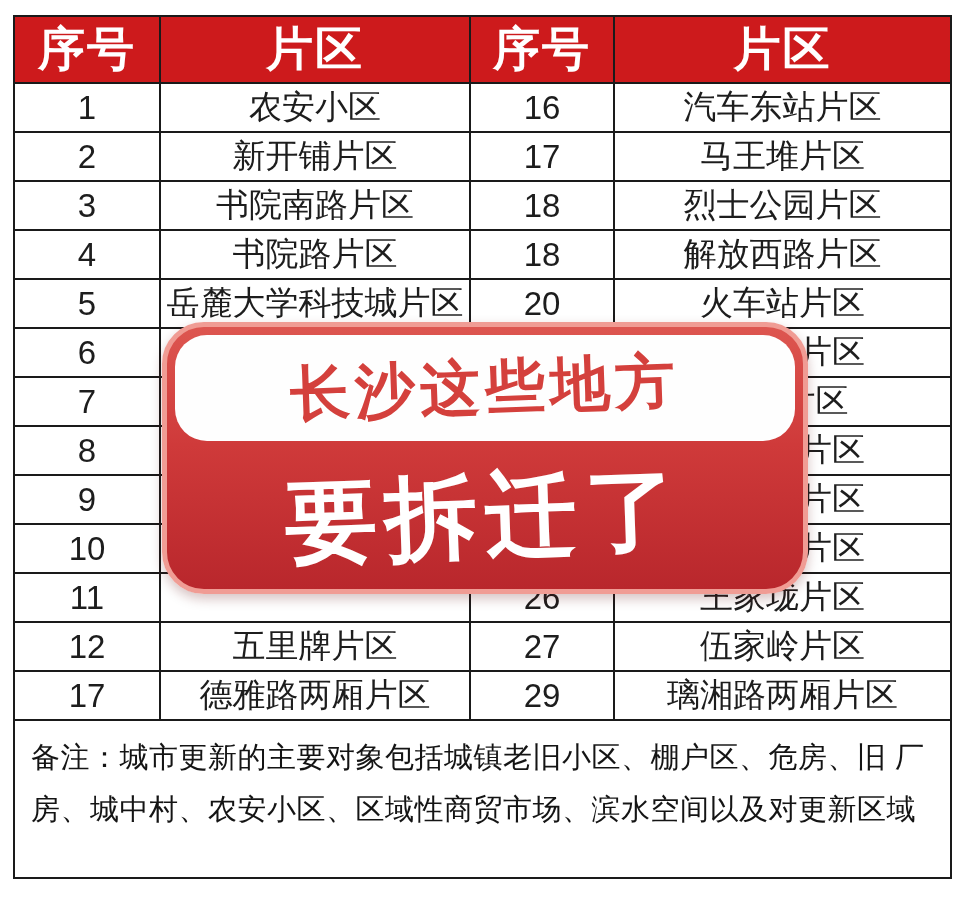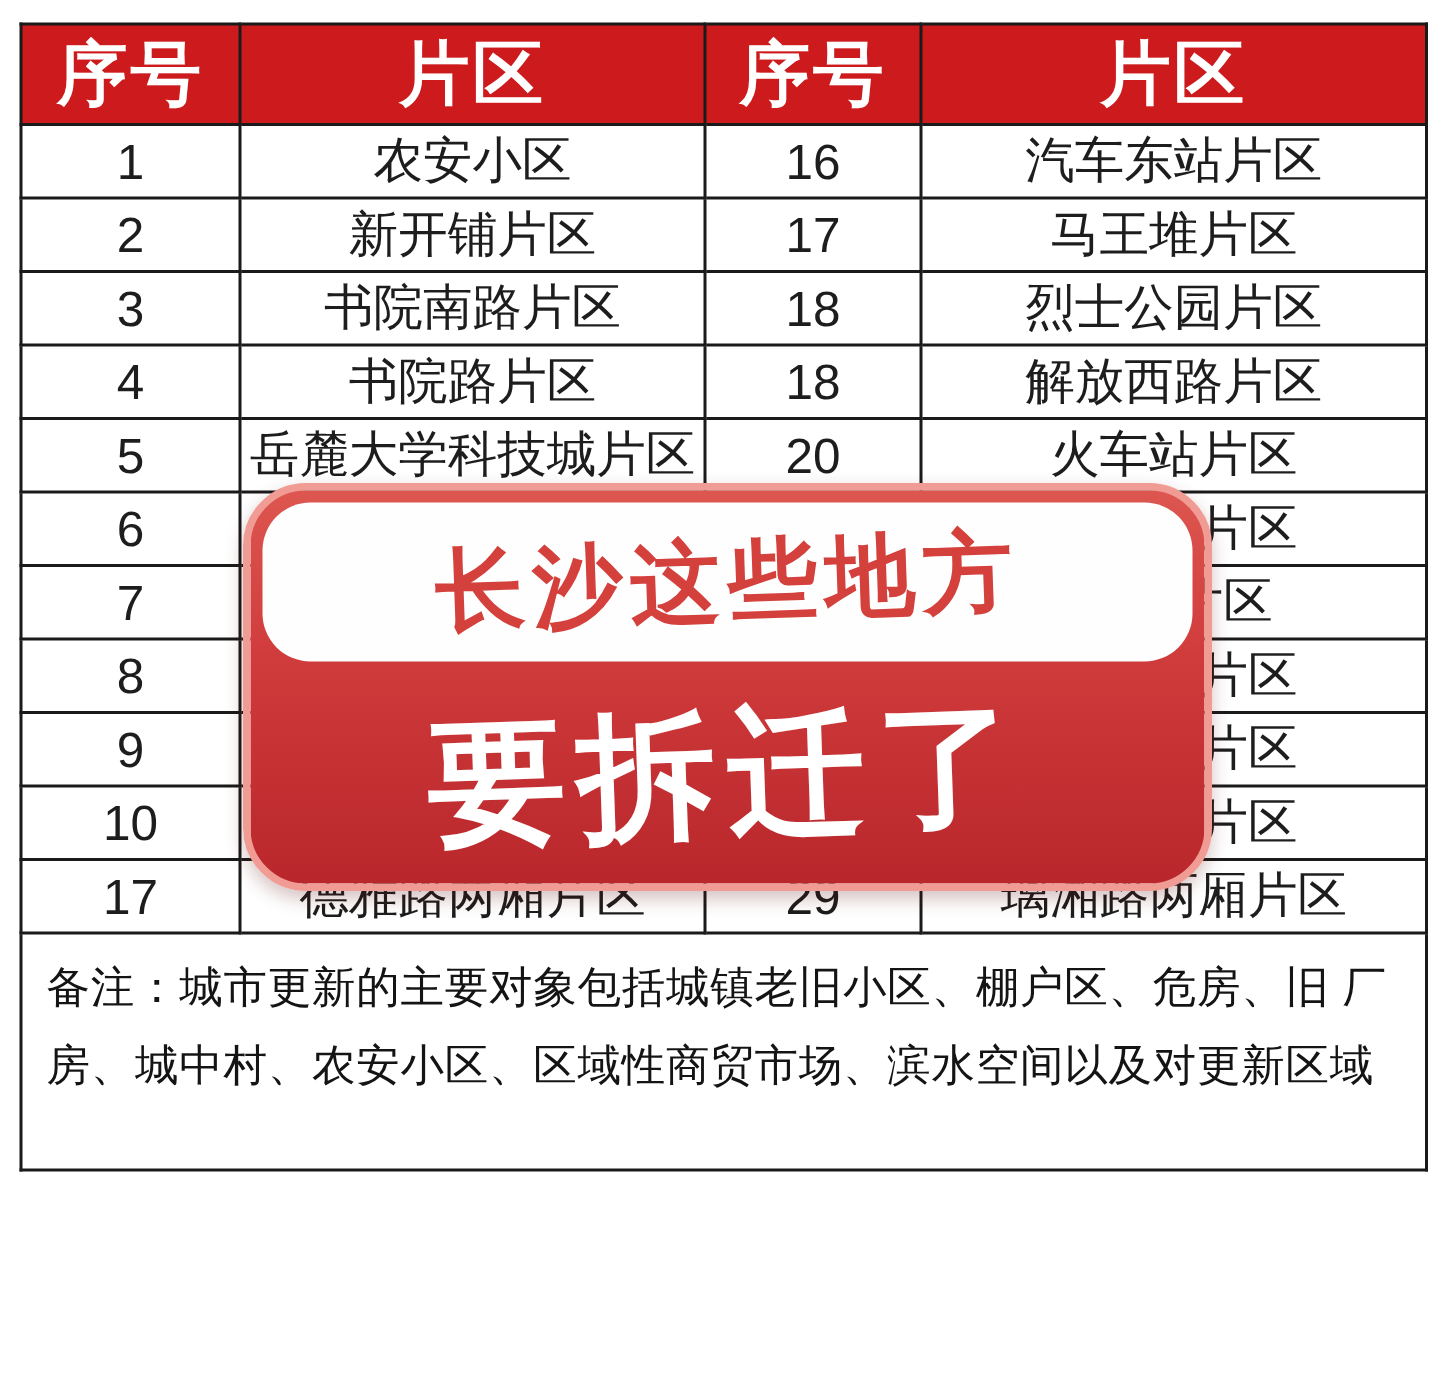"11" tr { html: none -> <tr> <td>11</td> <td></td> <td>26</td> <td>王家垅片区</td> </tr> }
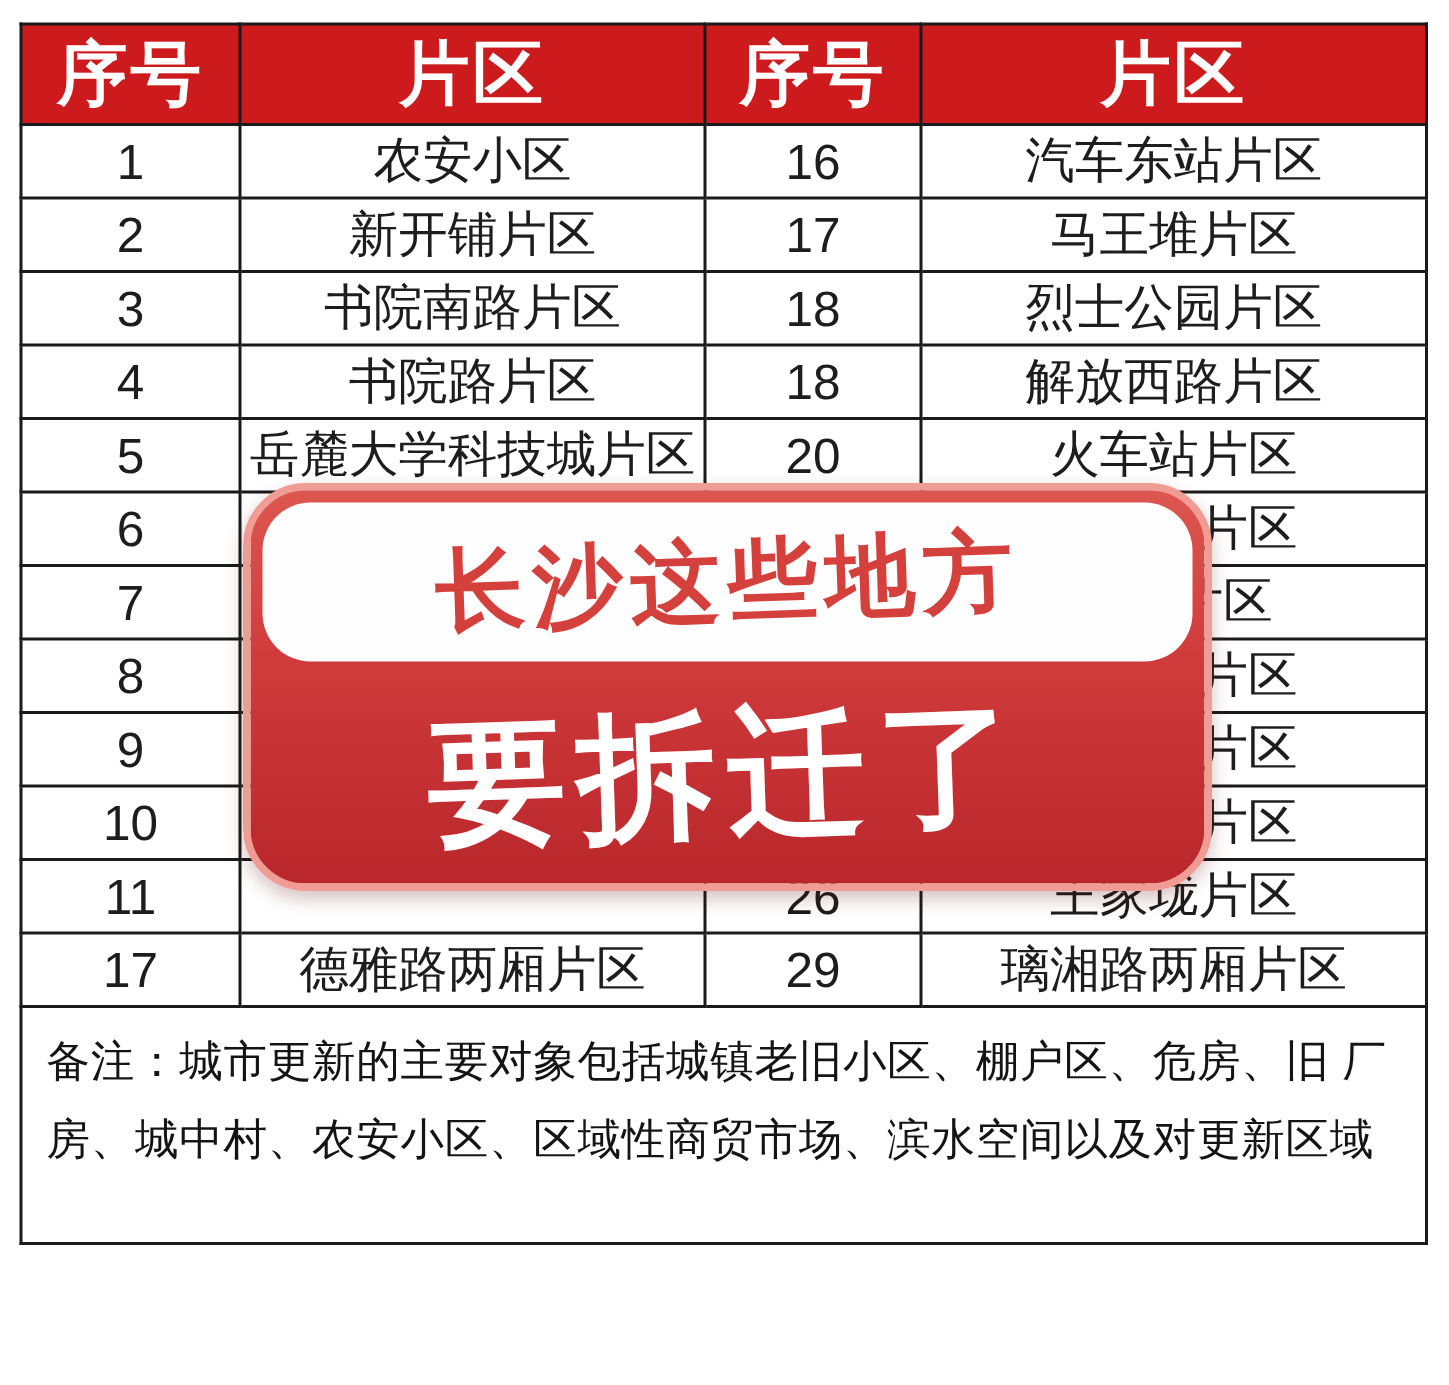"12" tr { html: none -> <tr> <td>12</td> <td>五里牌片区</td> <td>27</td> <td>伍家岭片区</td> </tr> }
